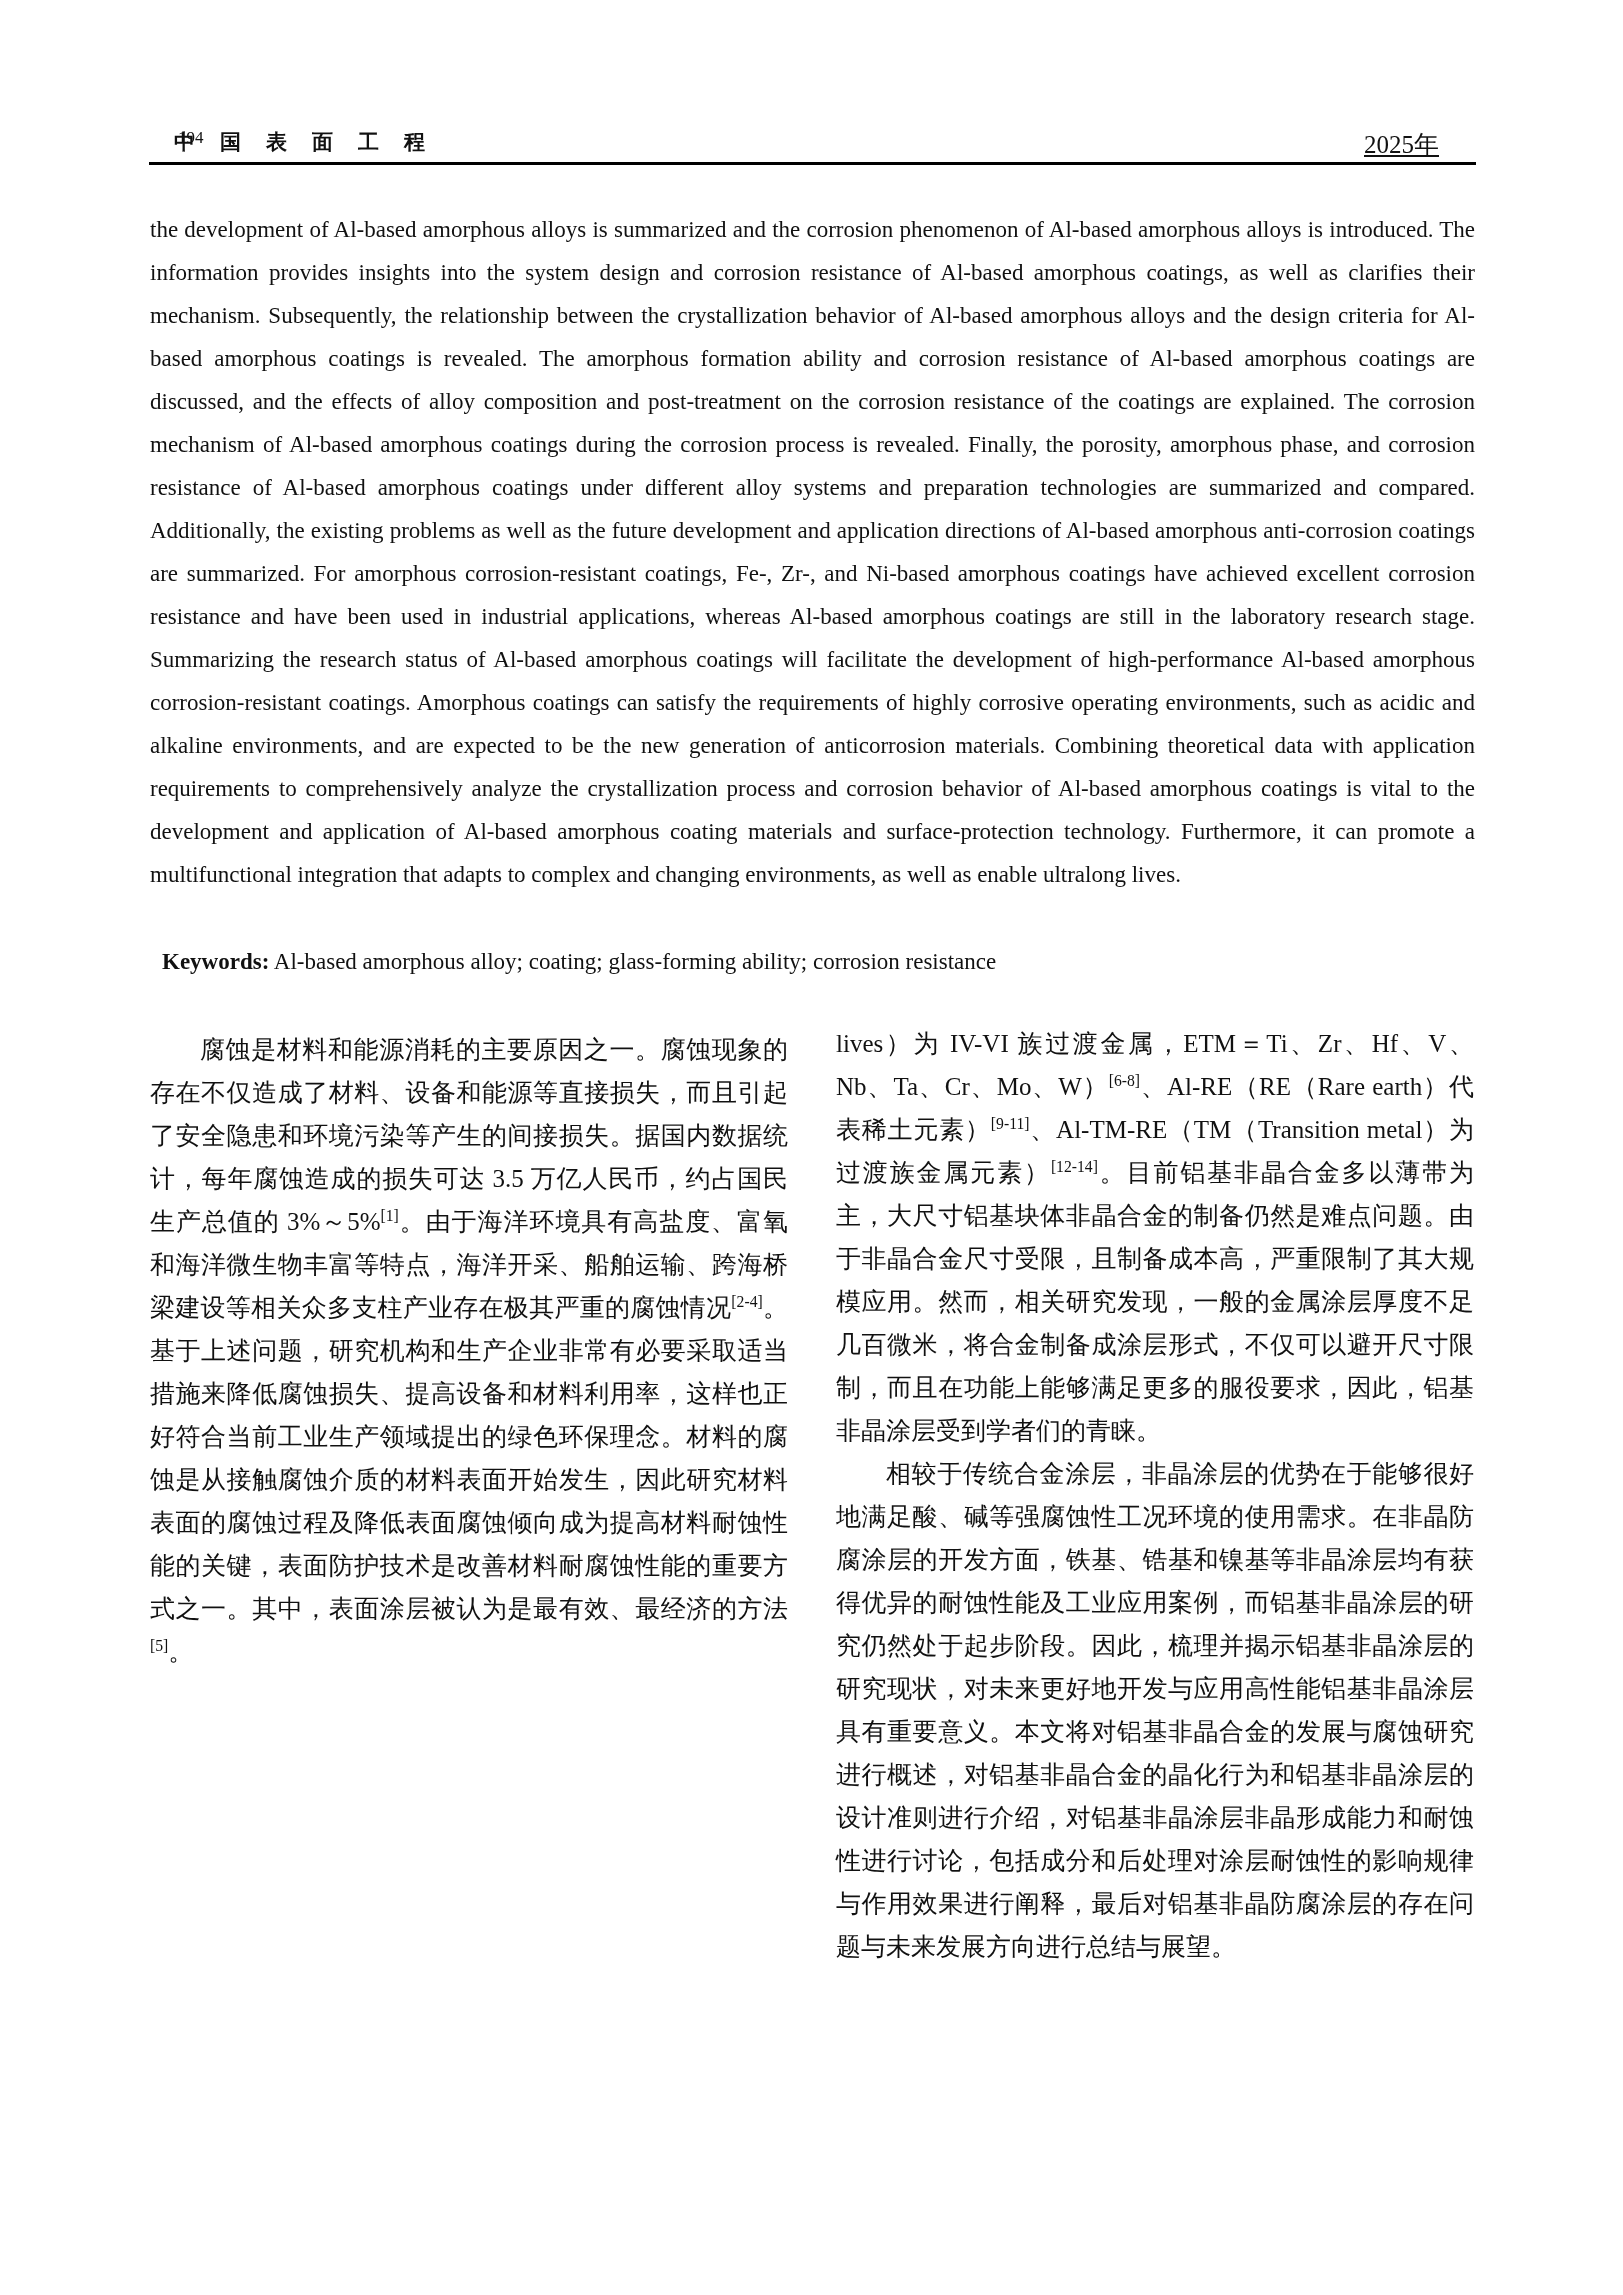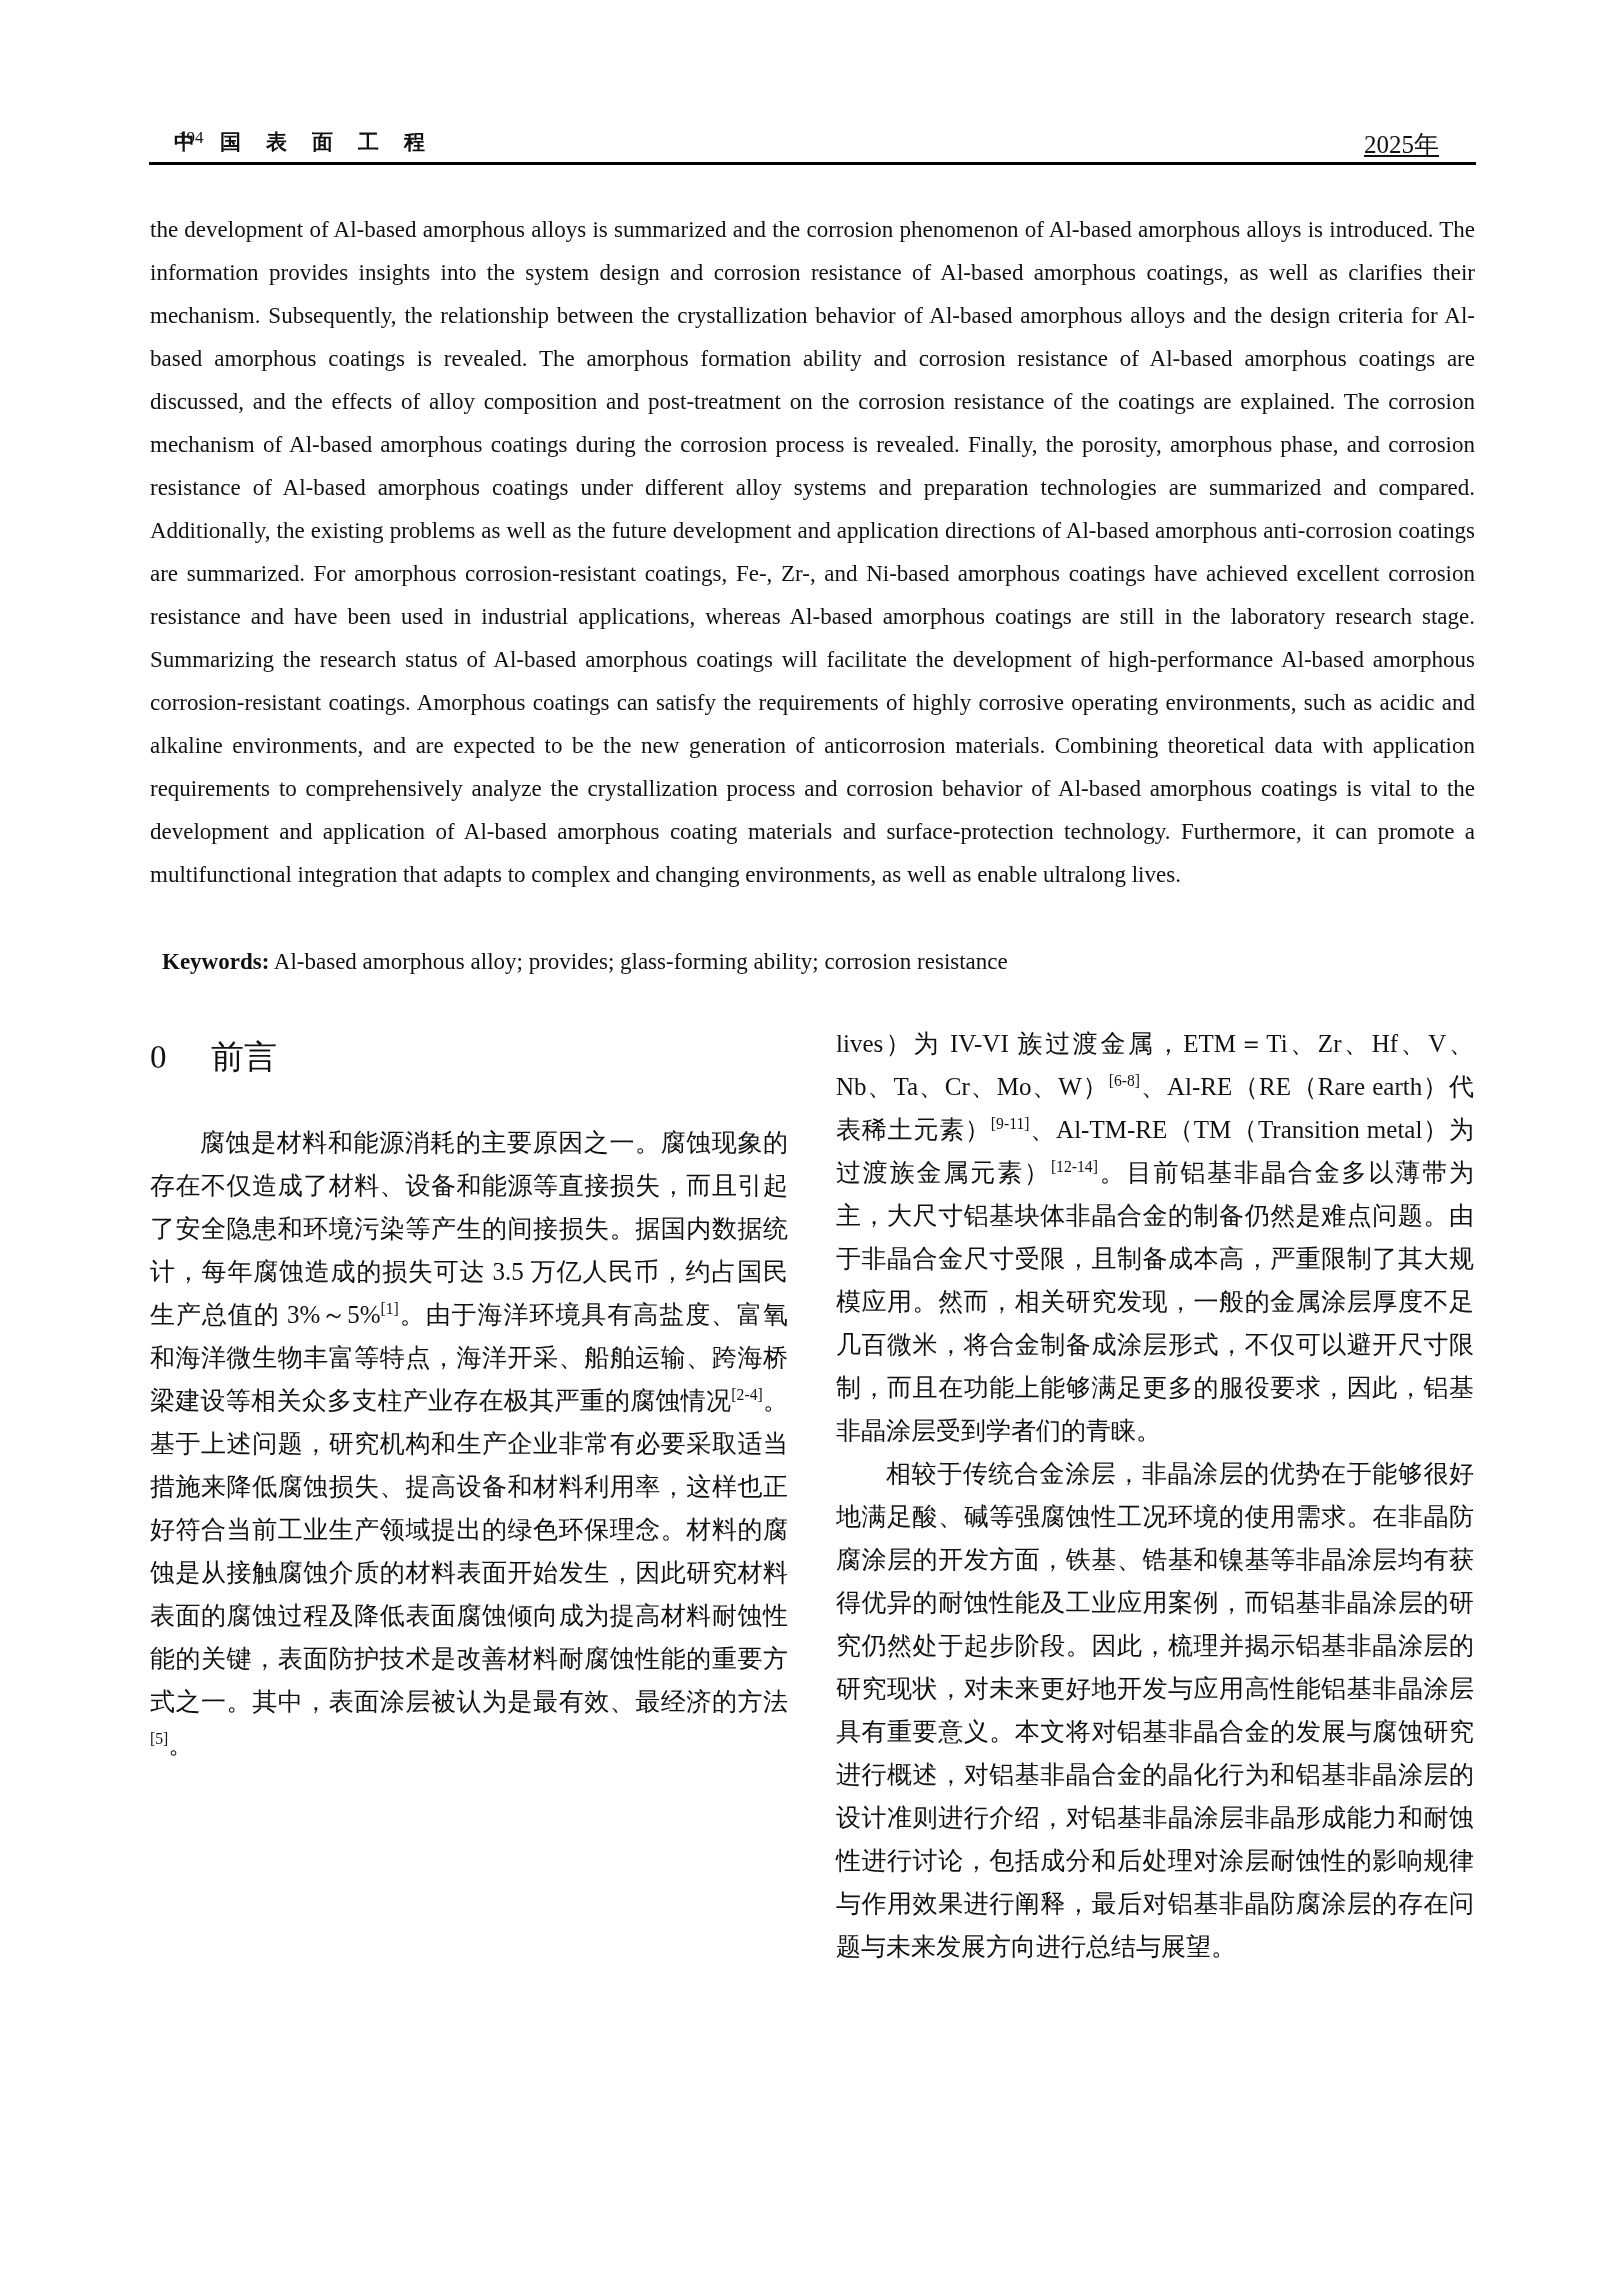"Al-based amorphous alloy; provides;" span { text: provides -> coating }
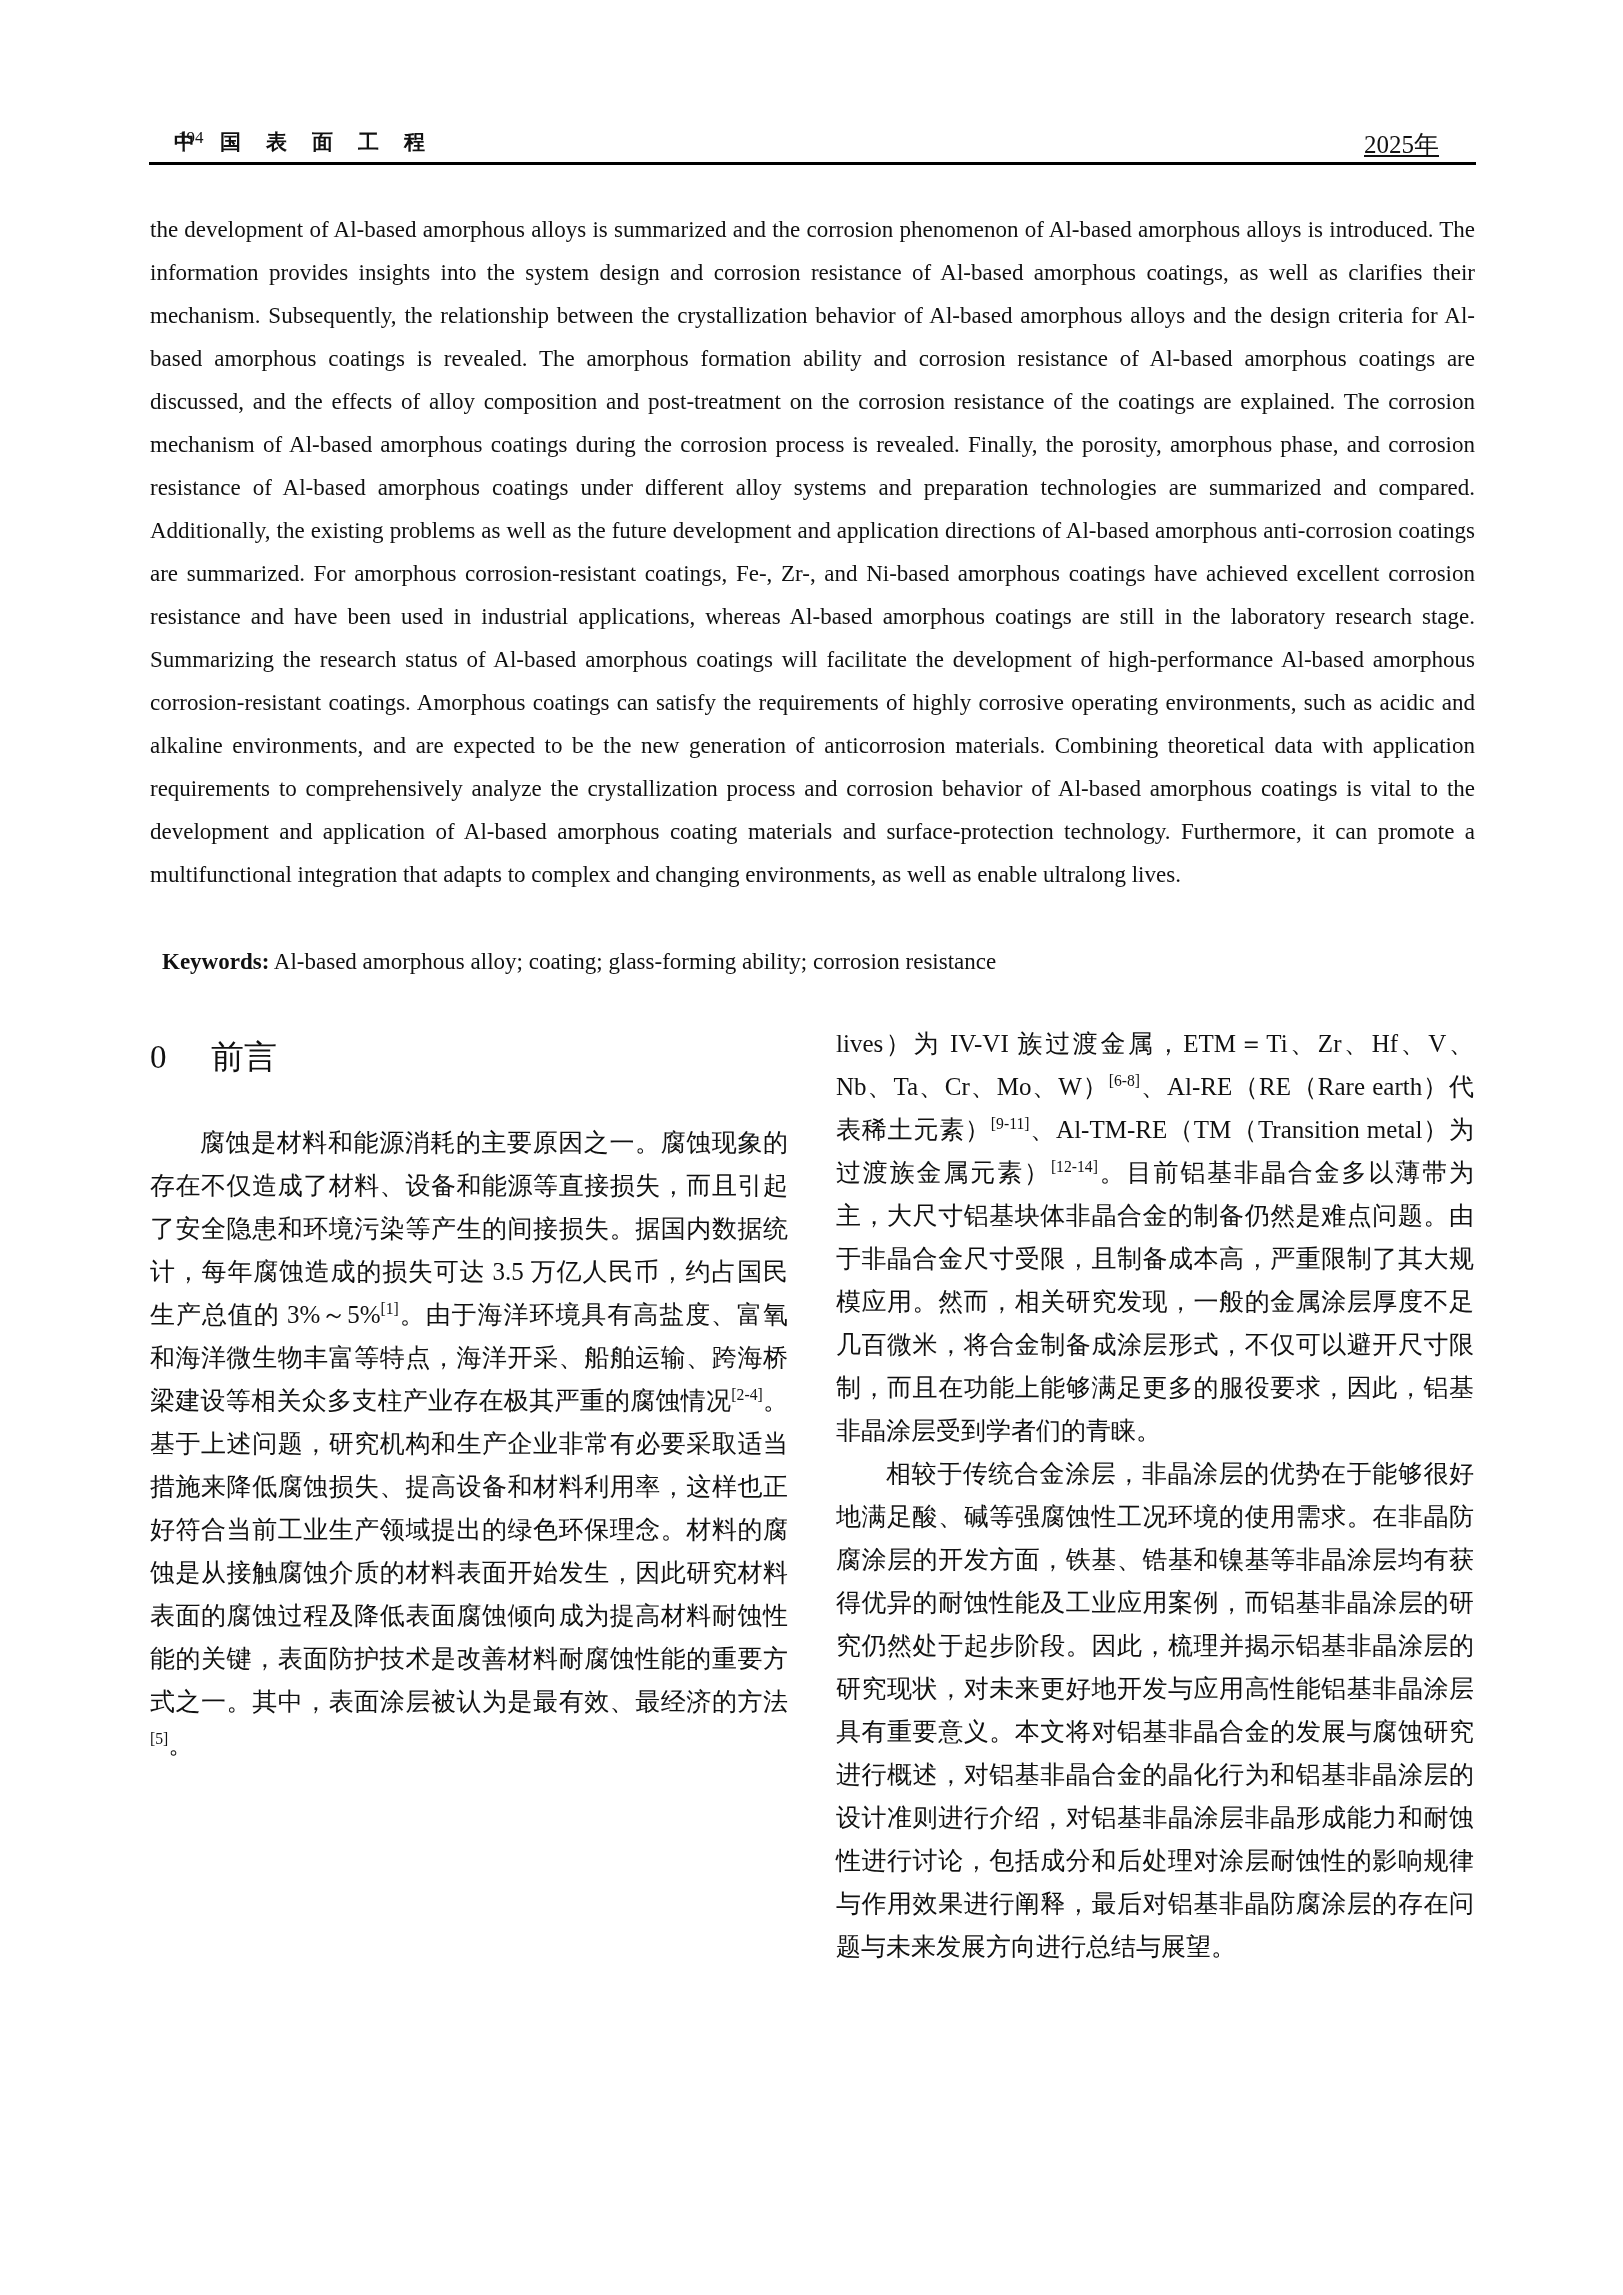"0 前言" div.sec-title { html: <div> <span>0</span><span>前言</span> </div> -> none }
